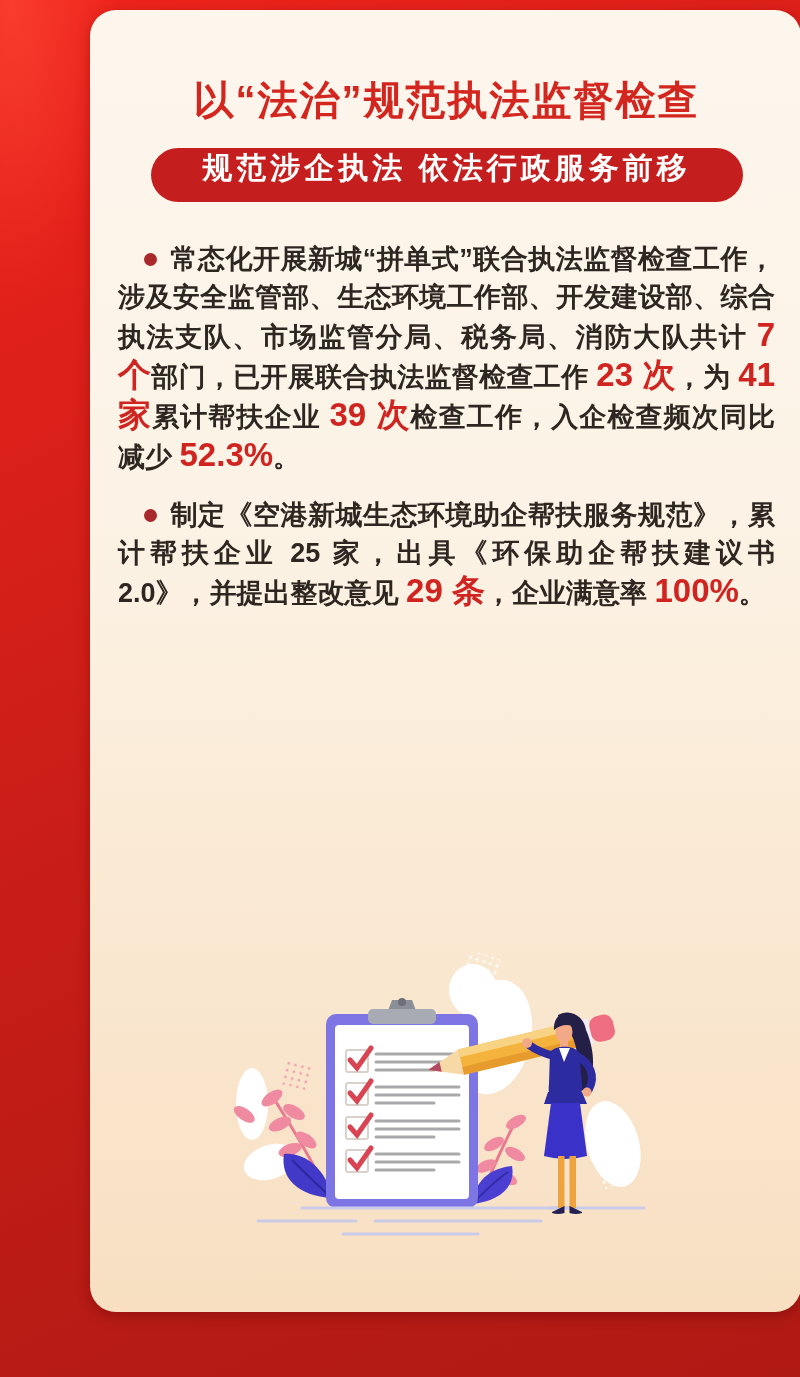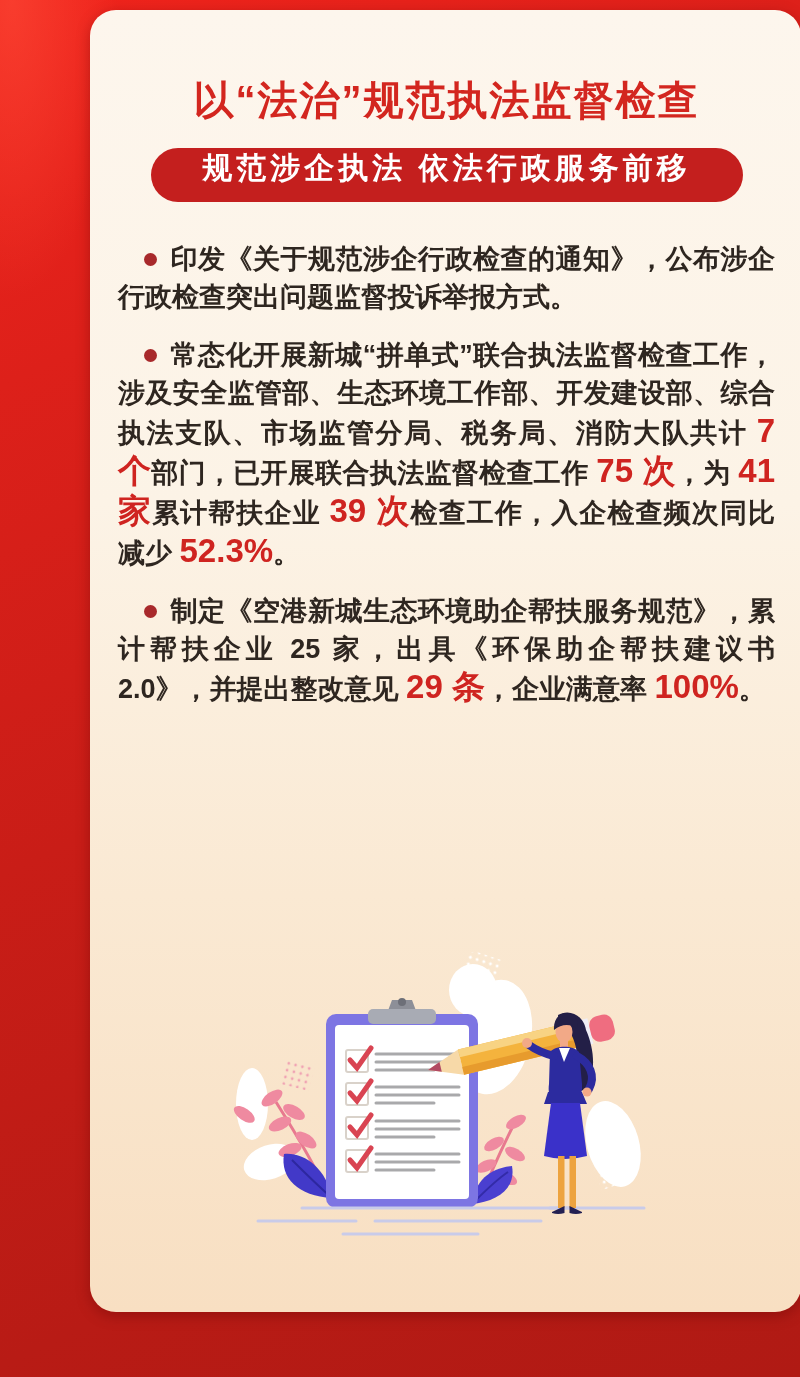"印发《关于规范涉企行政检查的通知》，公布涉企行政检查突出问题监督投诉举报方式。" div.bullet { html: <div><span></span><span>印发《关于规范涉企行政检查的通知》，公布涉企行政检查突出问题监督投诉举报方式。</span></div> -> none }
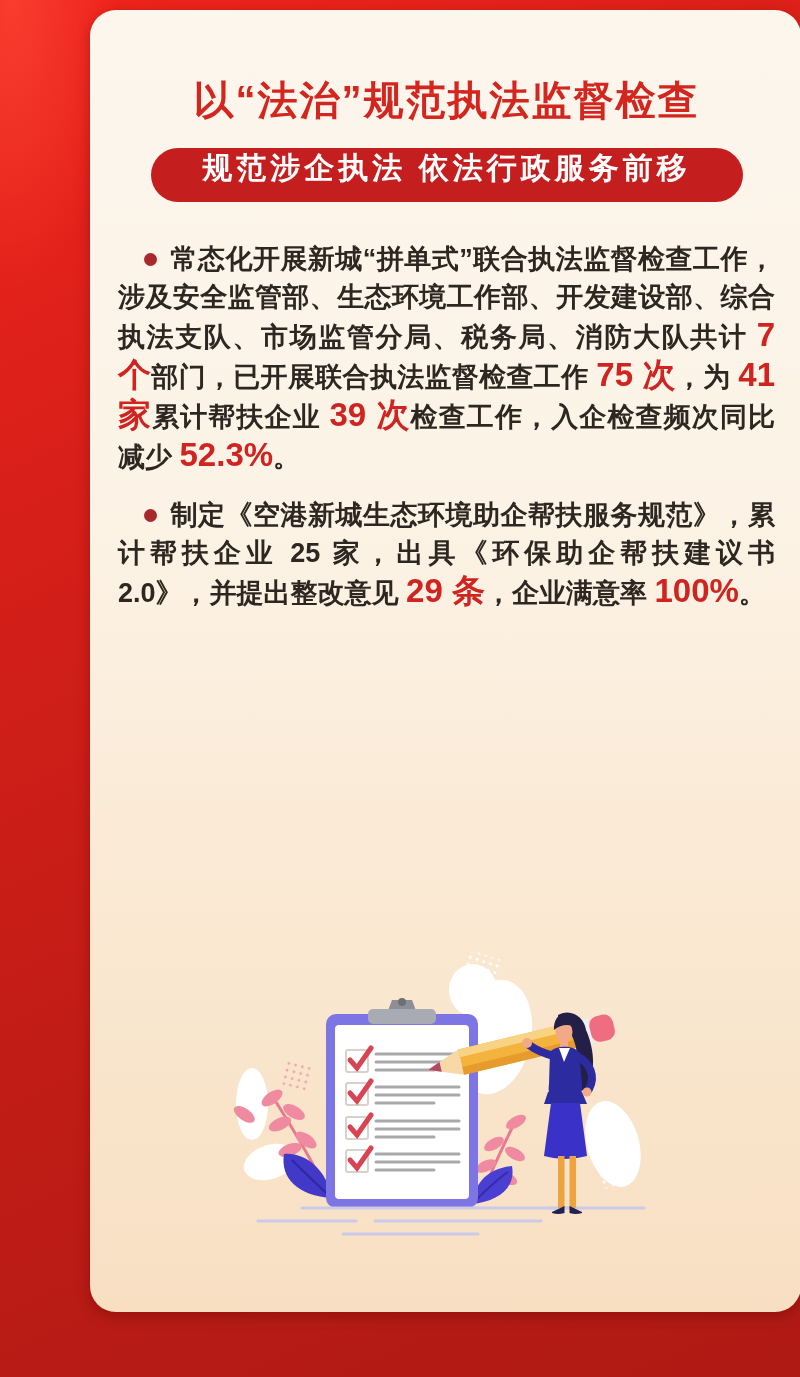"75 次" span.hl { text: 75 -> 23 }
